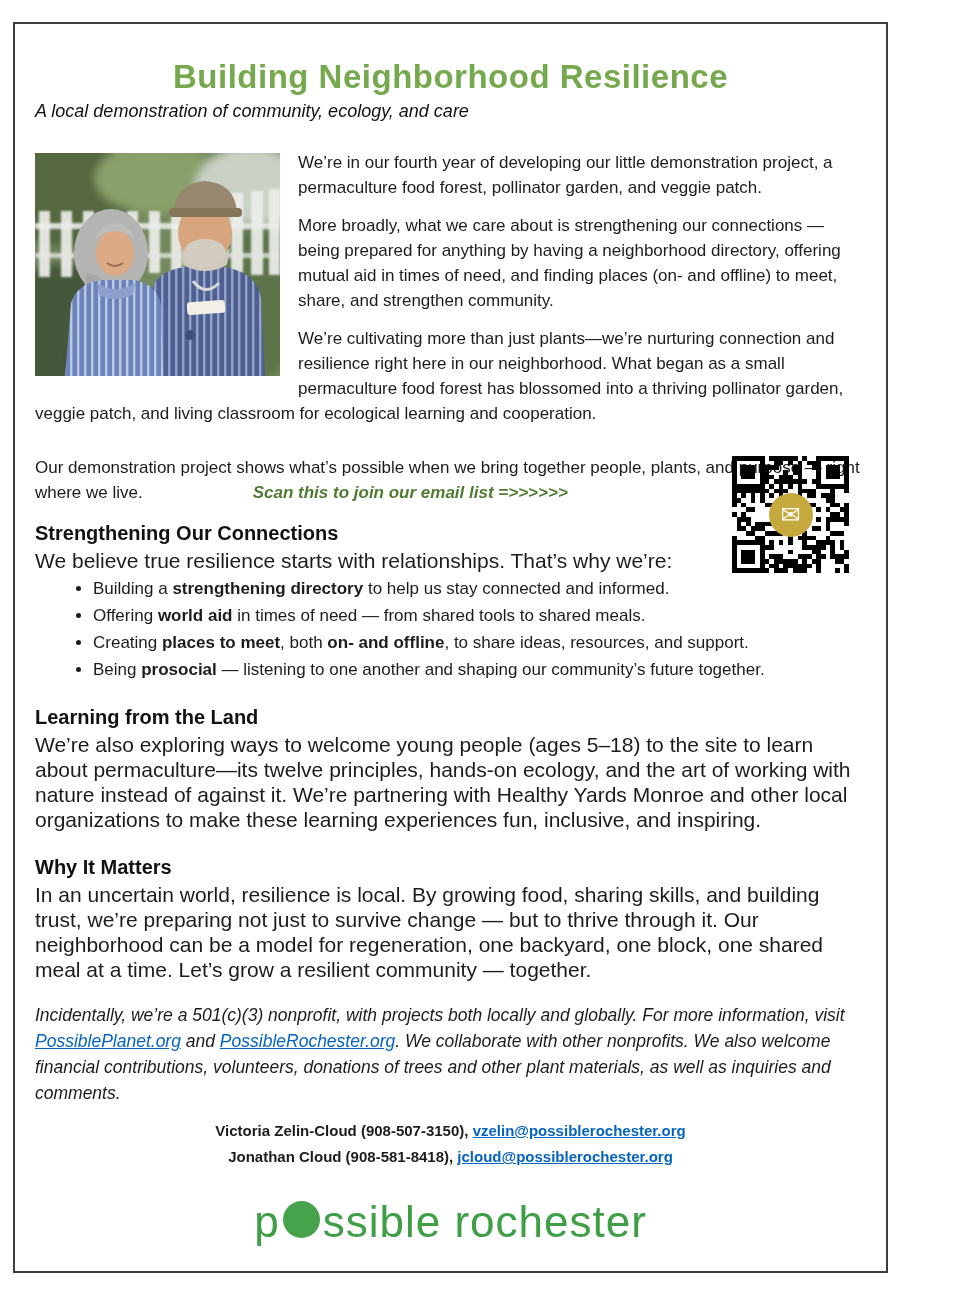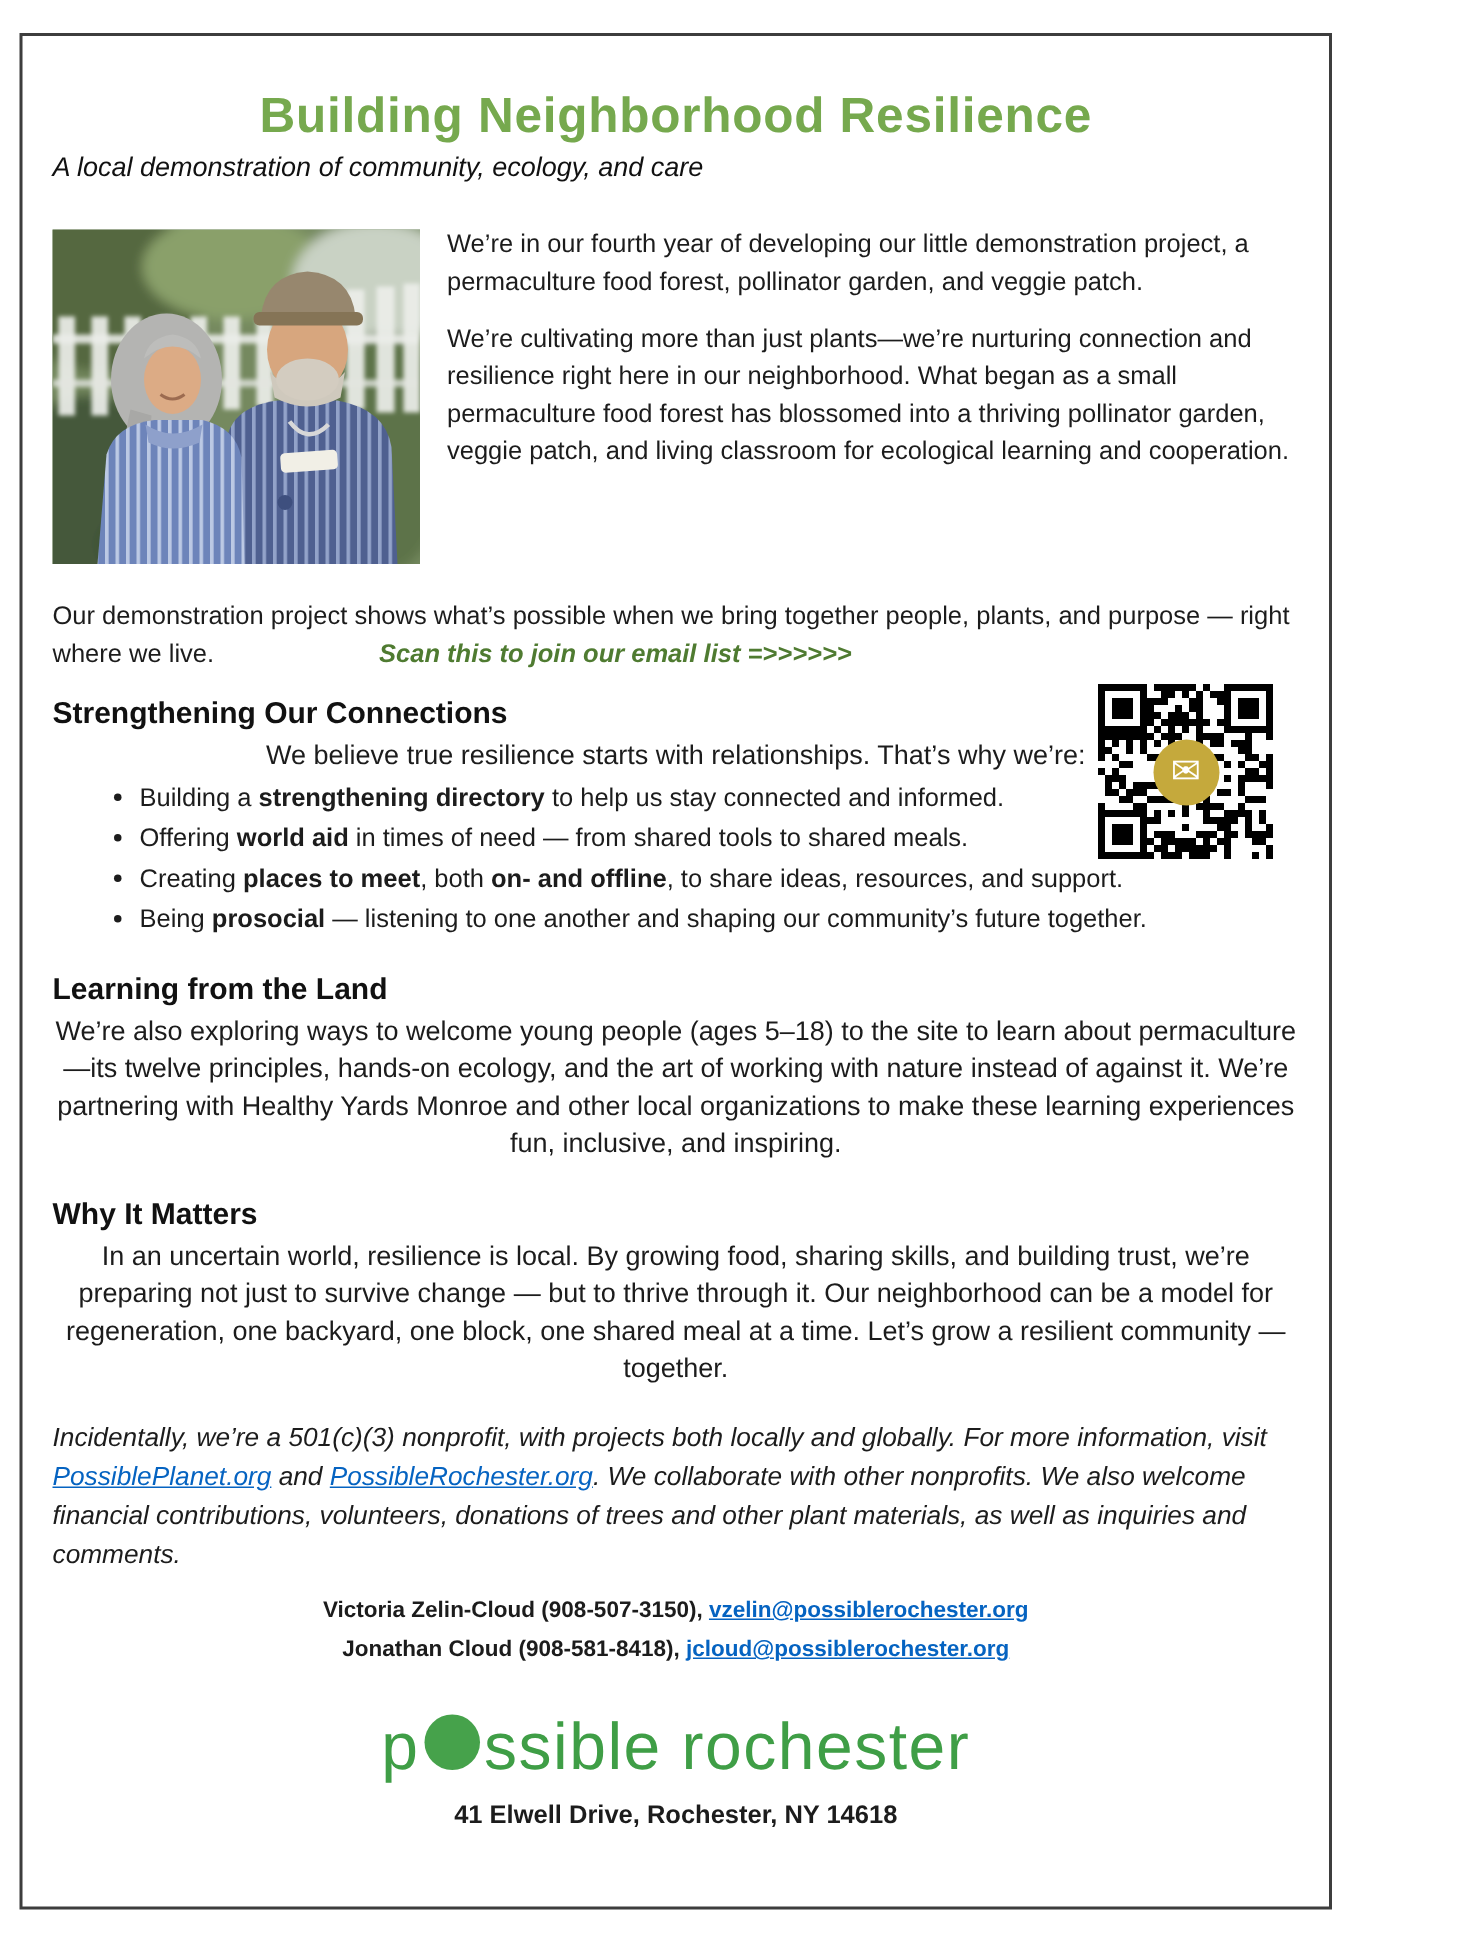"More broadly, what we care" p { html: none -> <p>More broadly, what we care about is strengthening our connections — being prepared for anything by having a neighborhood directory, offering mutual aid in times of need, and finding places (on- and offline) to meet, share, and strengthen community.</p> }
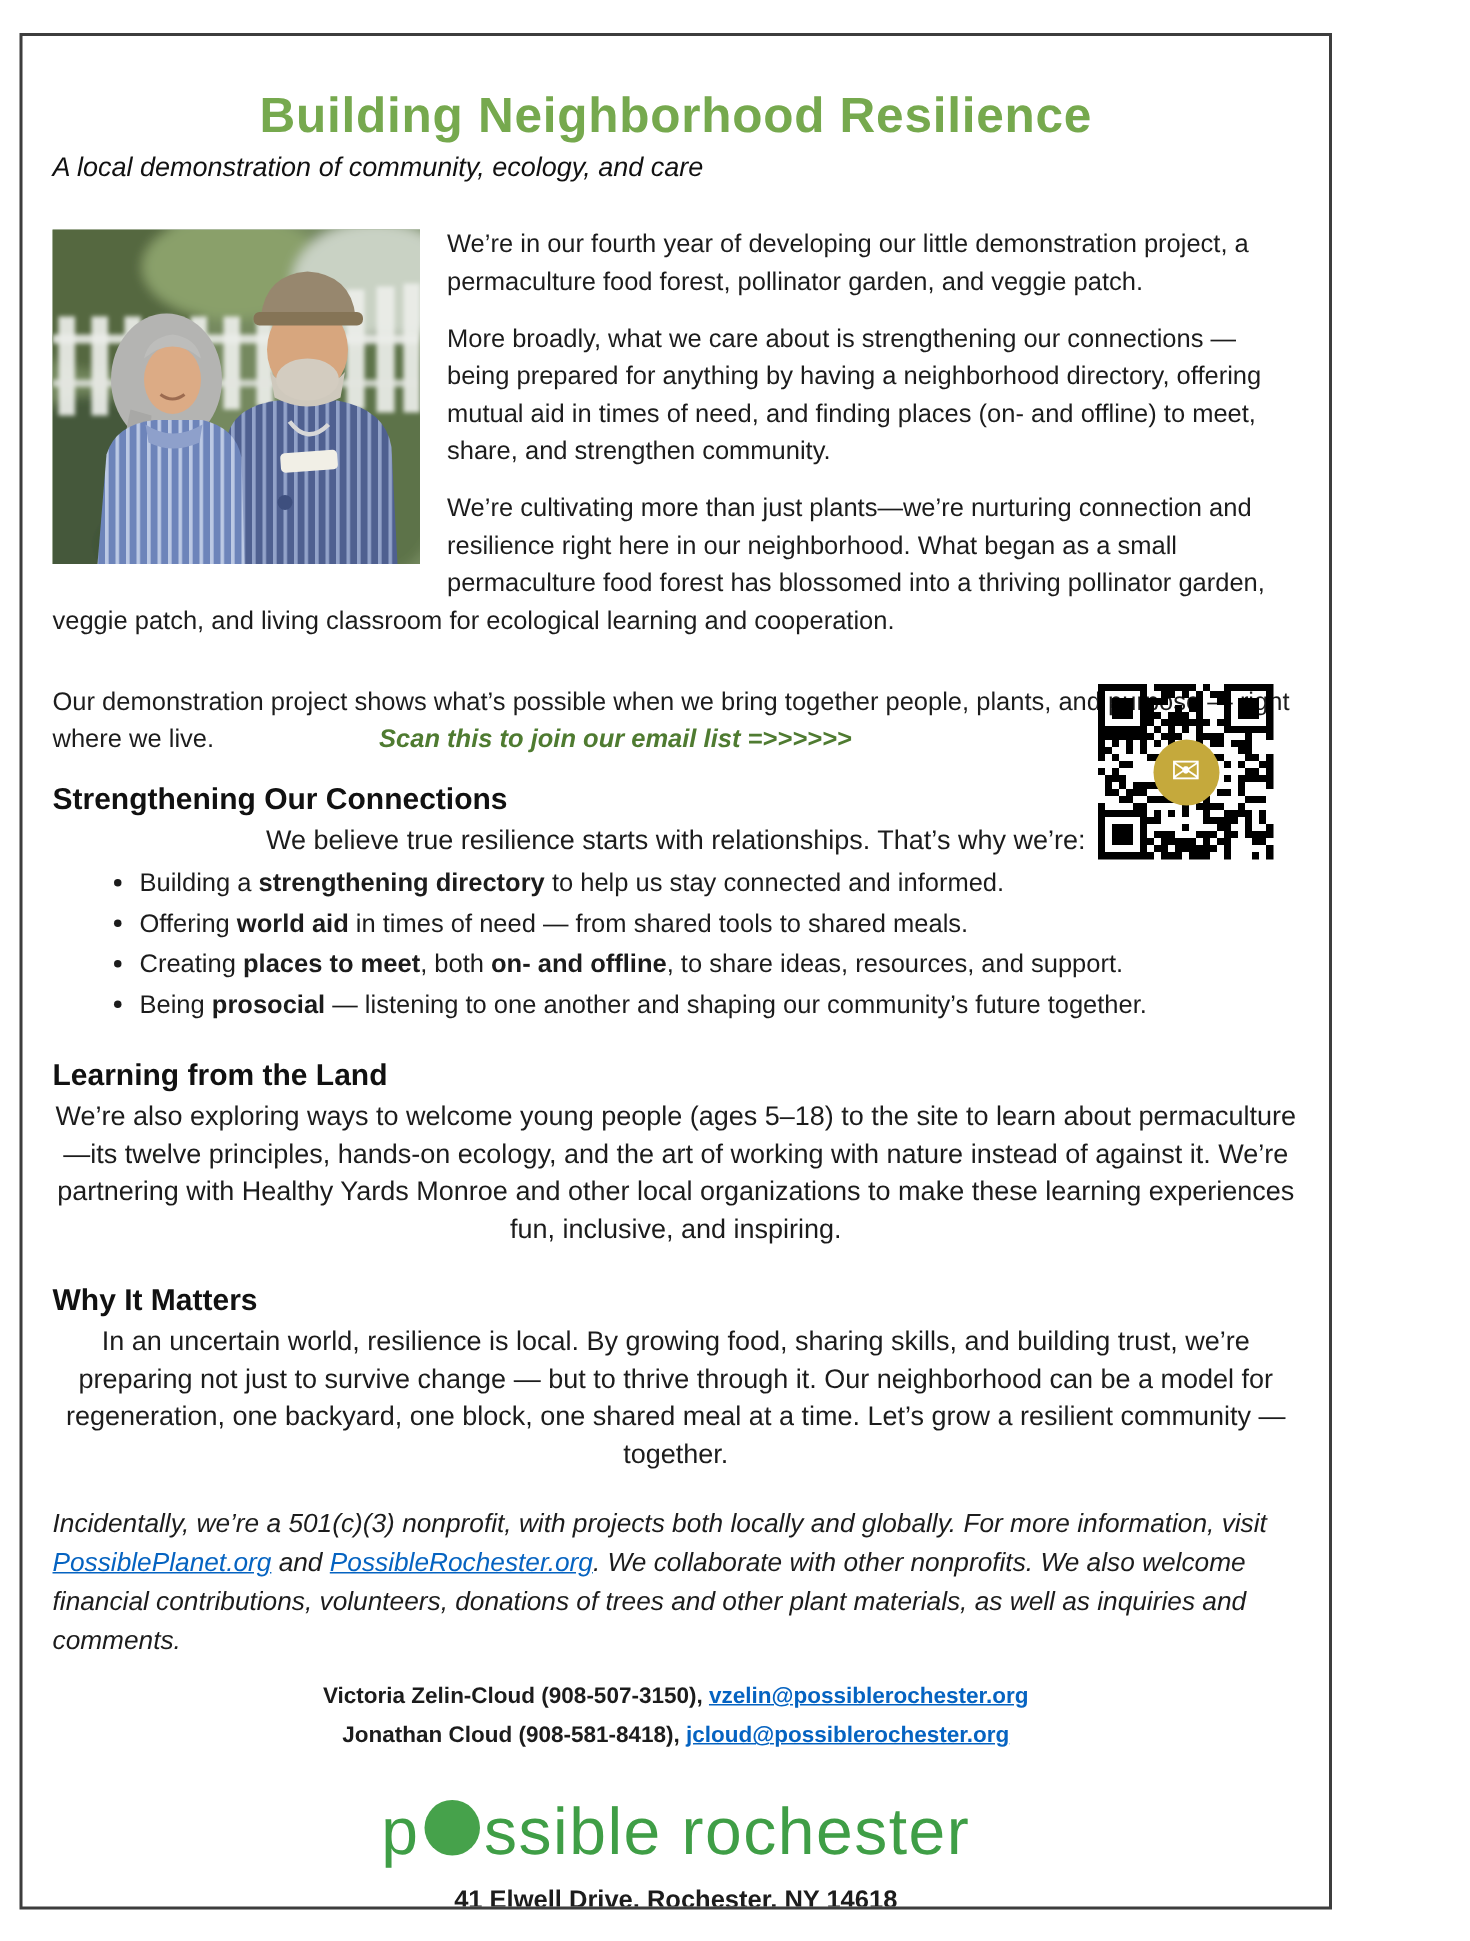"We believe true resilience starts" .body-text { font-size: 18px -> 21px; text-align: center -> none }
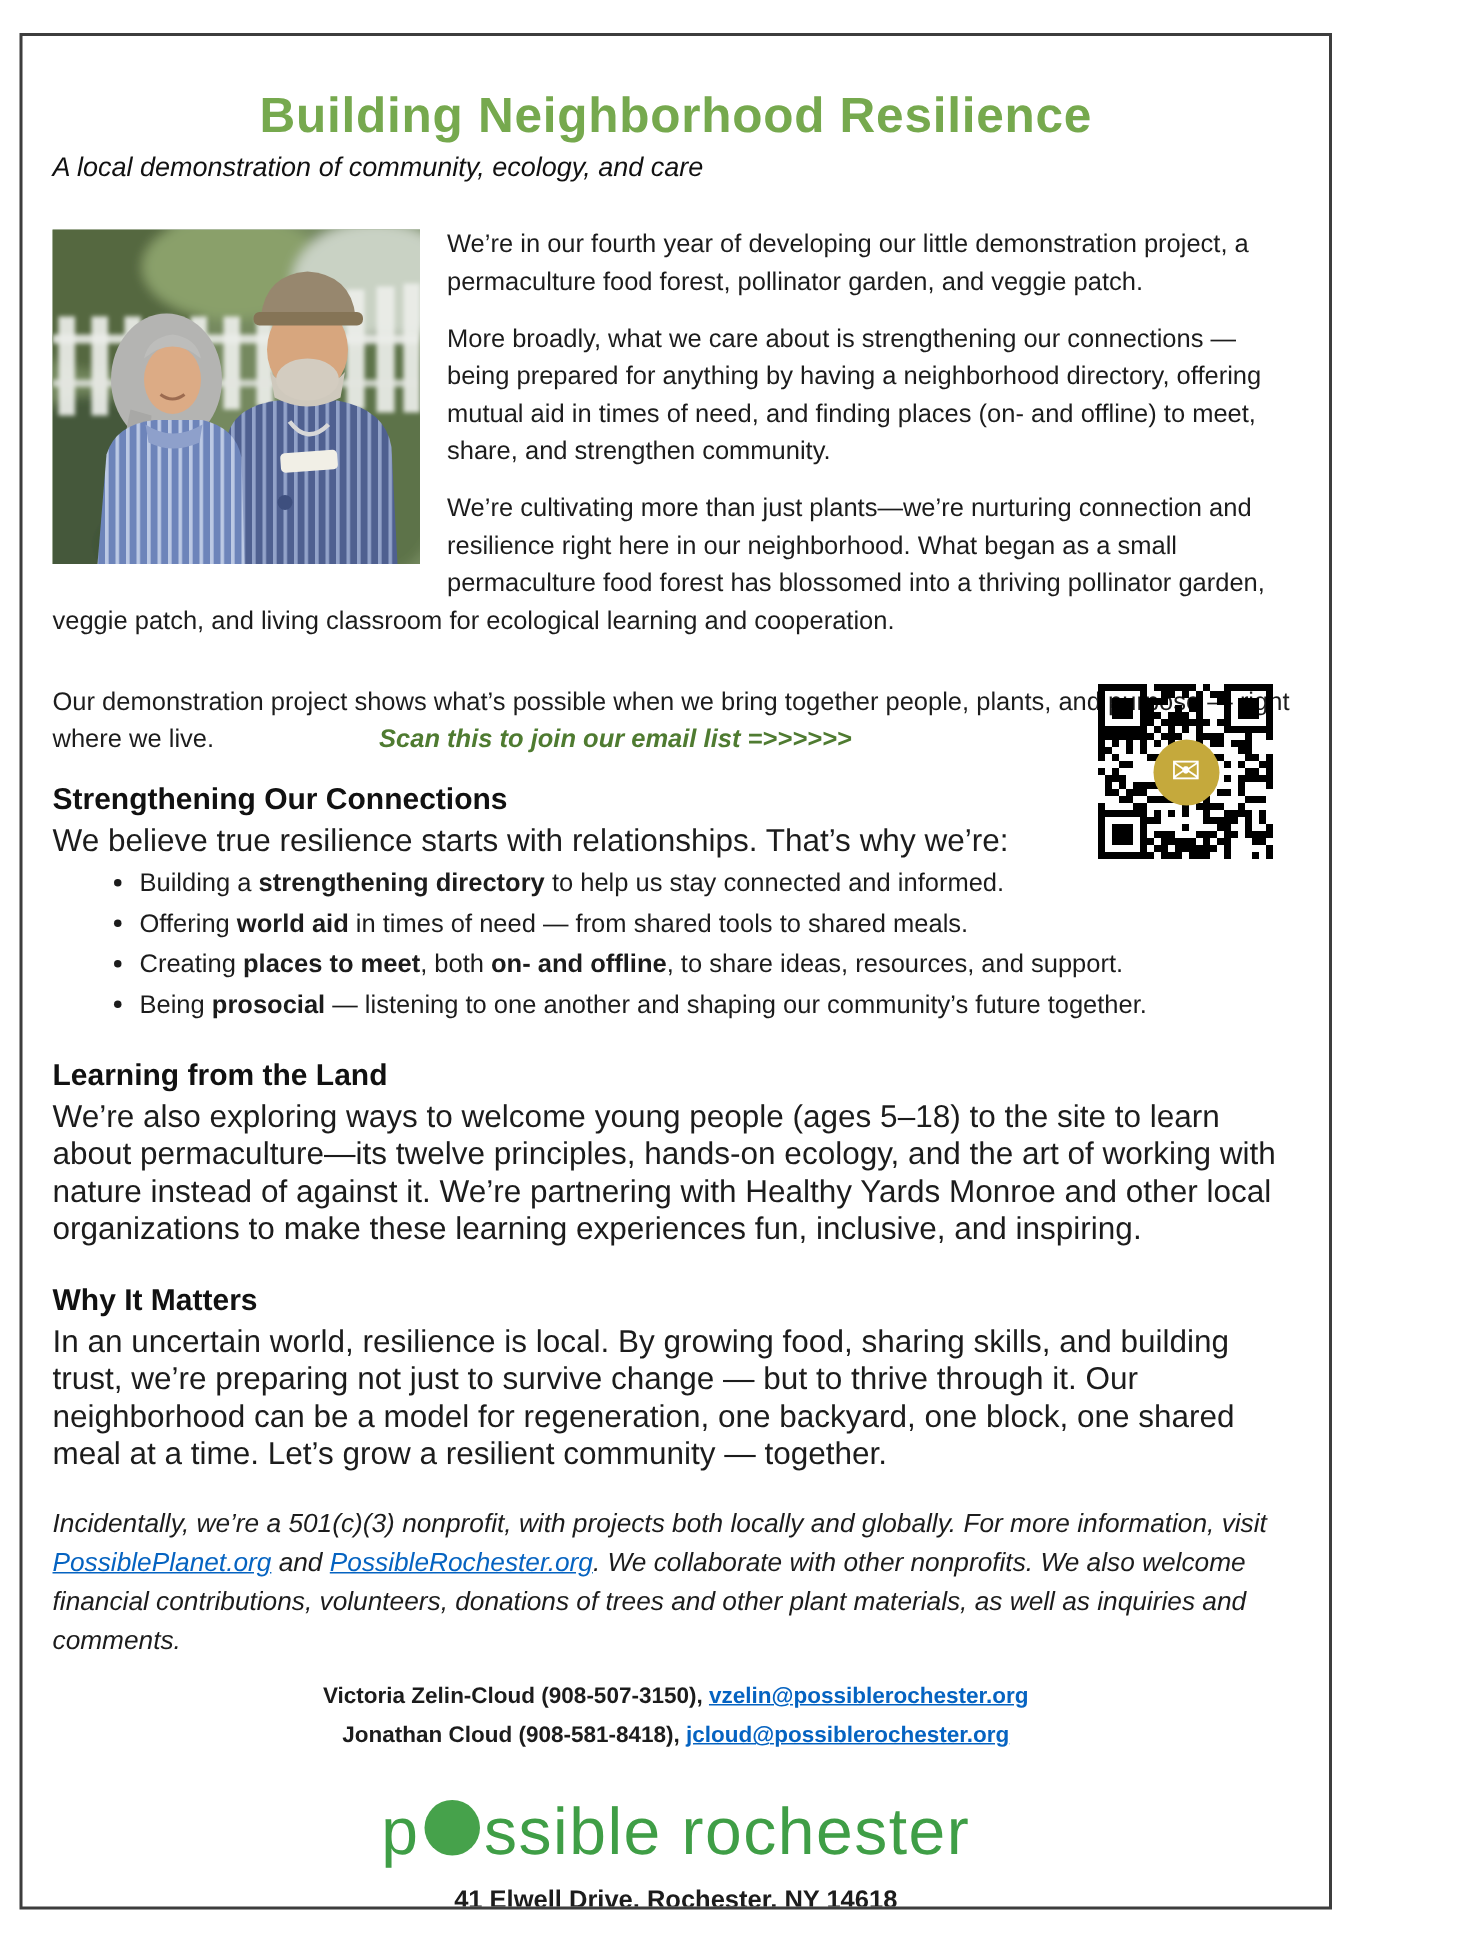"41 Elwell Drive, Rochester, NY" div.address { html: <div>41 Elwell Drive, Rochester, NY 14618</div> -> none }
